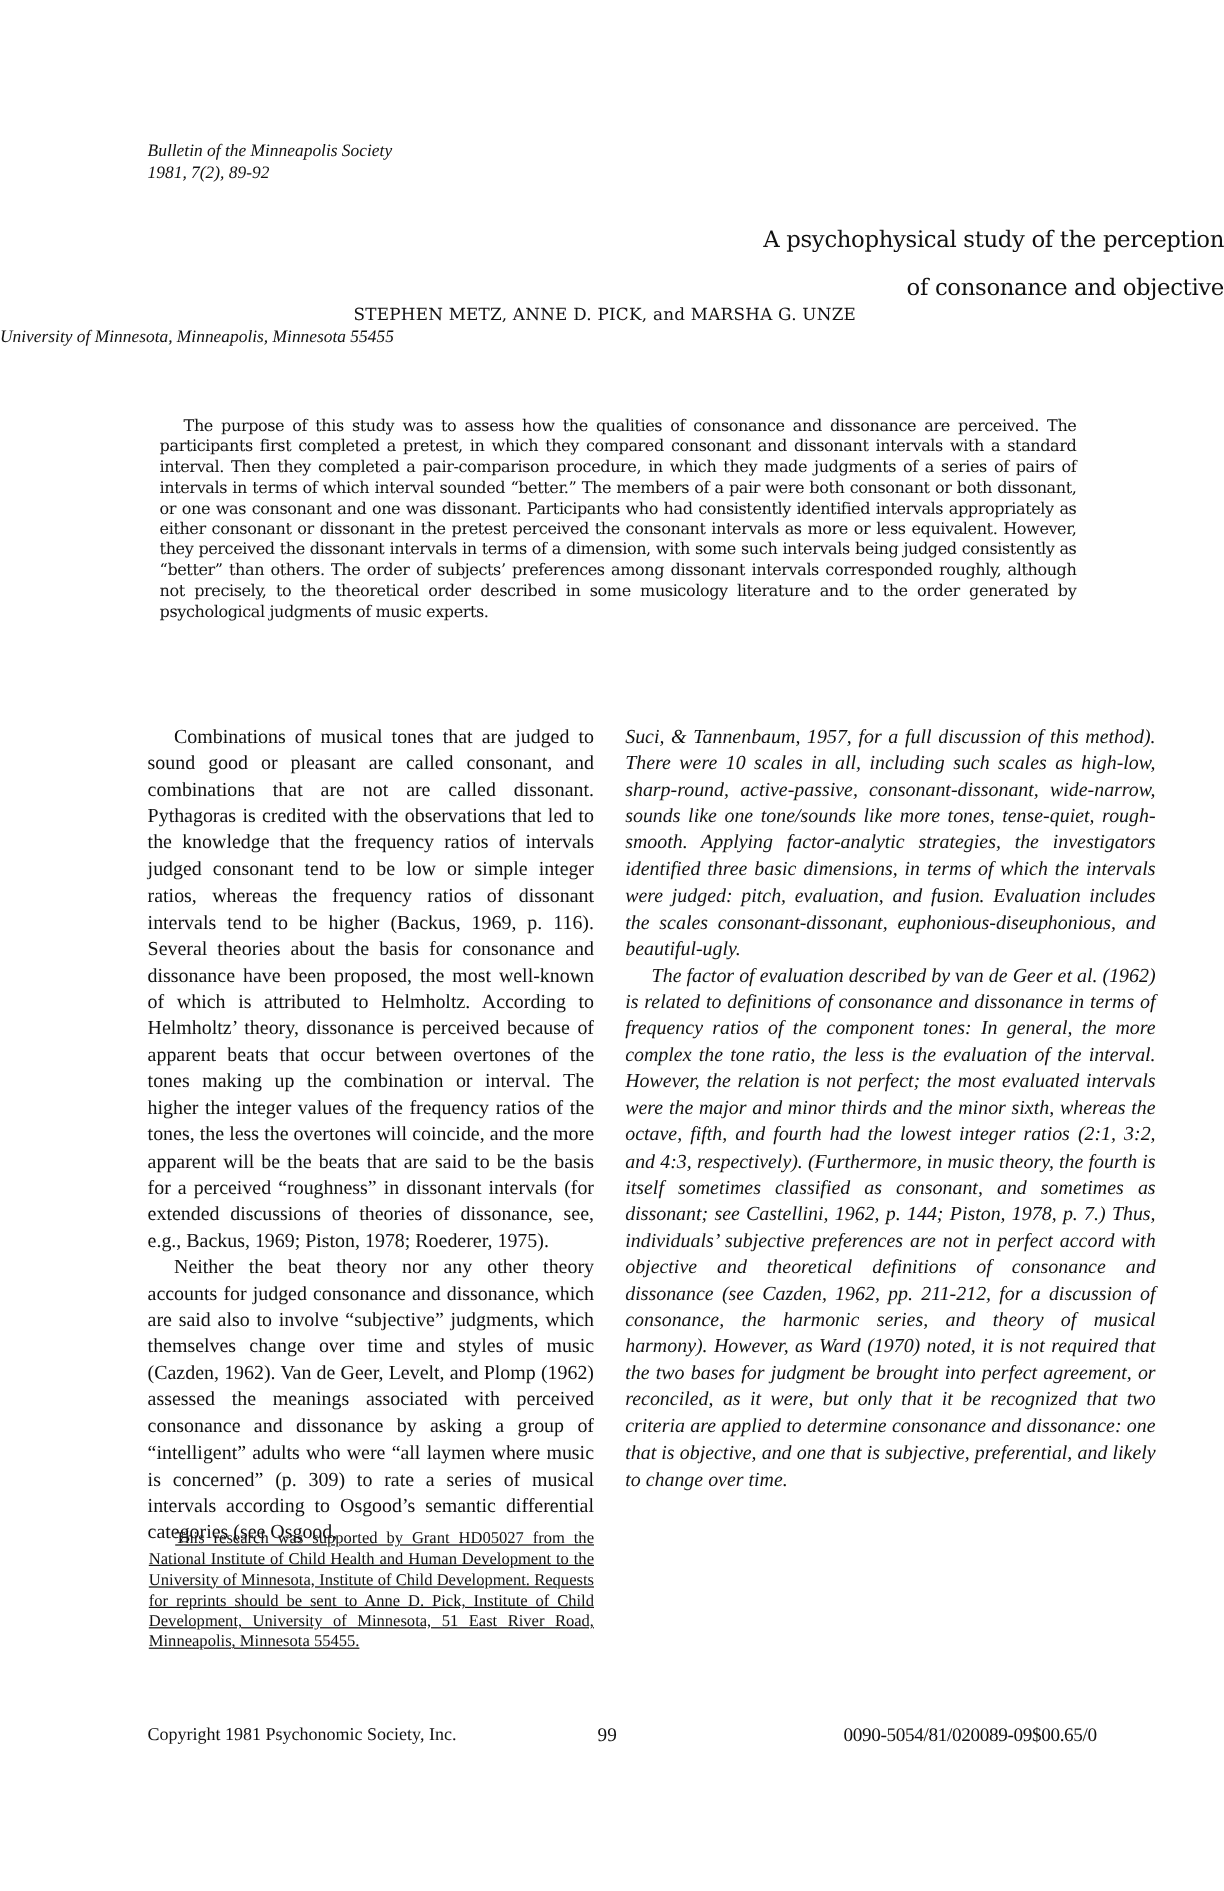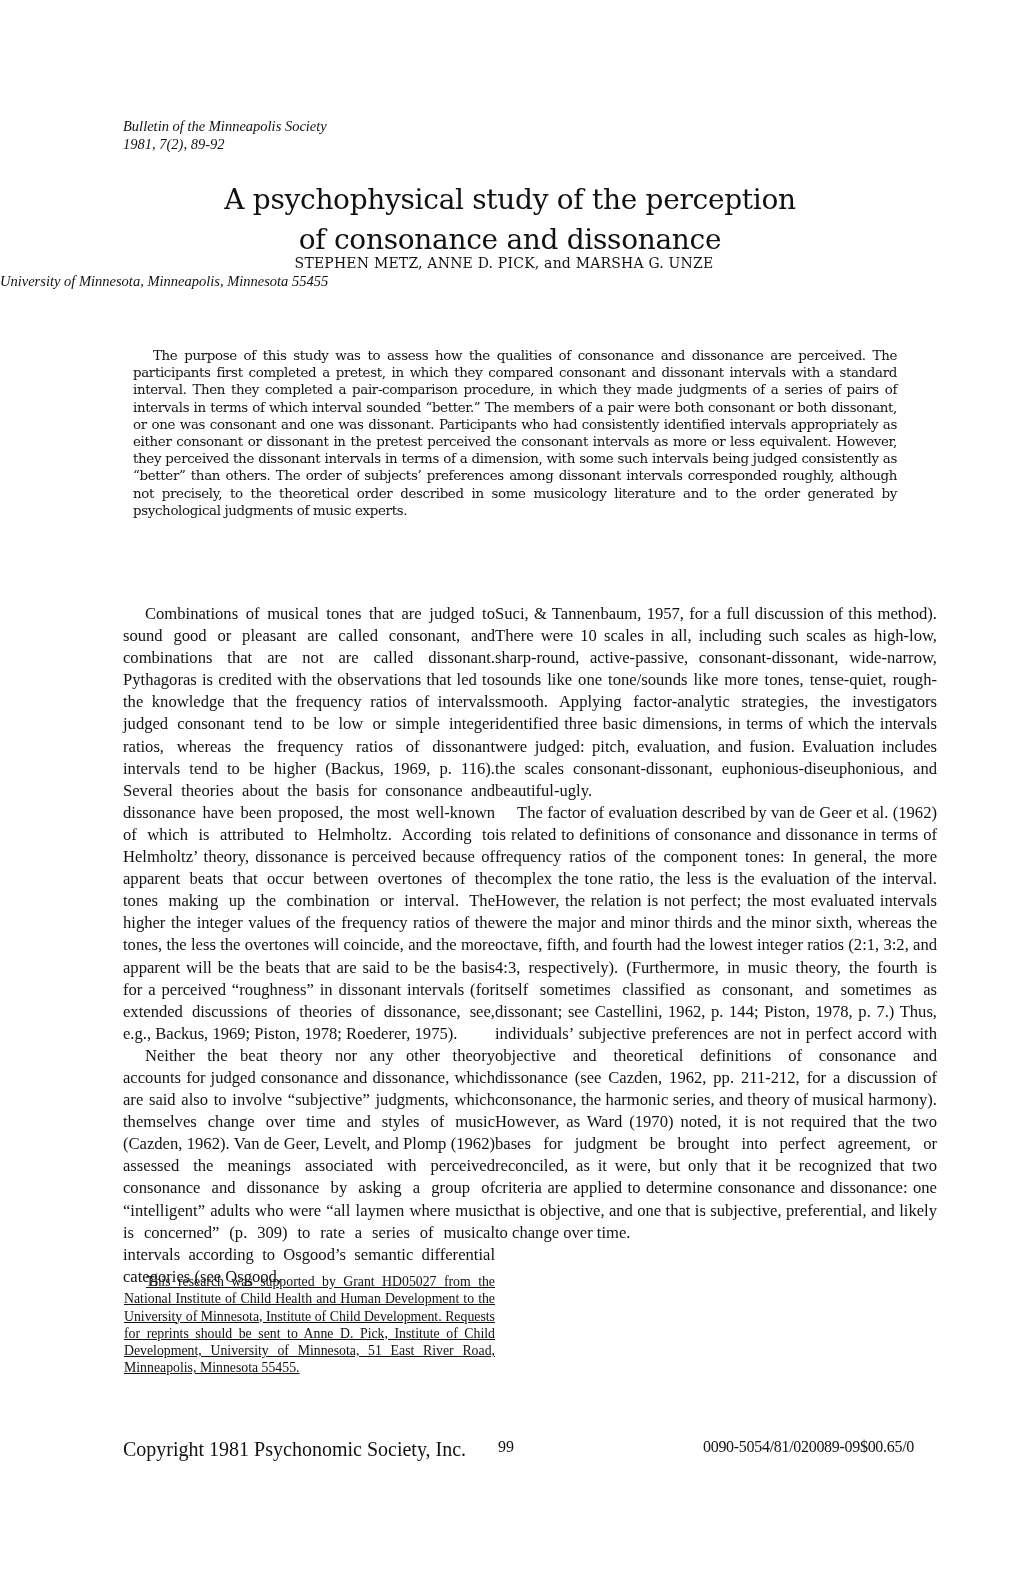"A psychophysical study of the" #title { font-size: 28px -> 19px; text-align: center -> right }
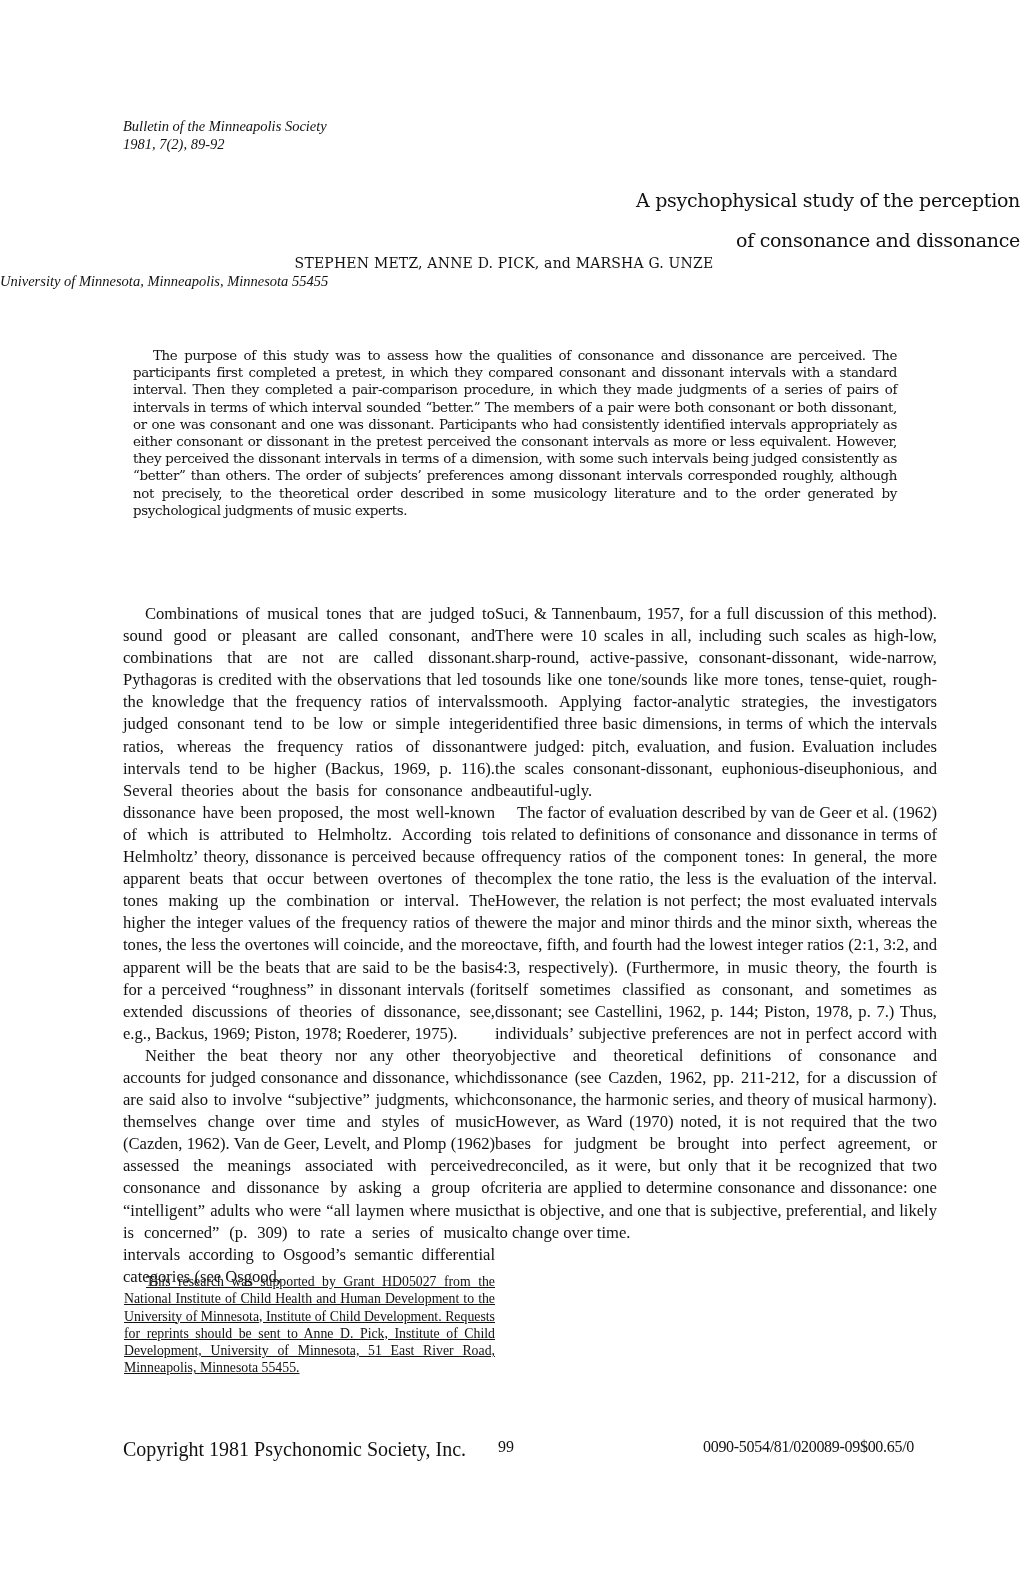"of consonance and dissonance" div { text: dissonance -> objective }
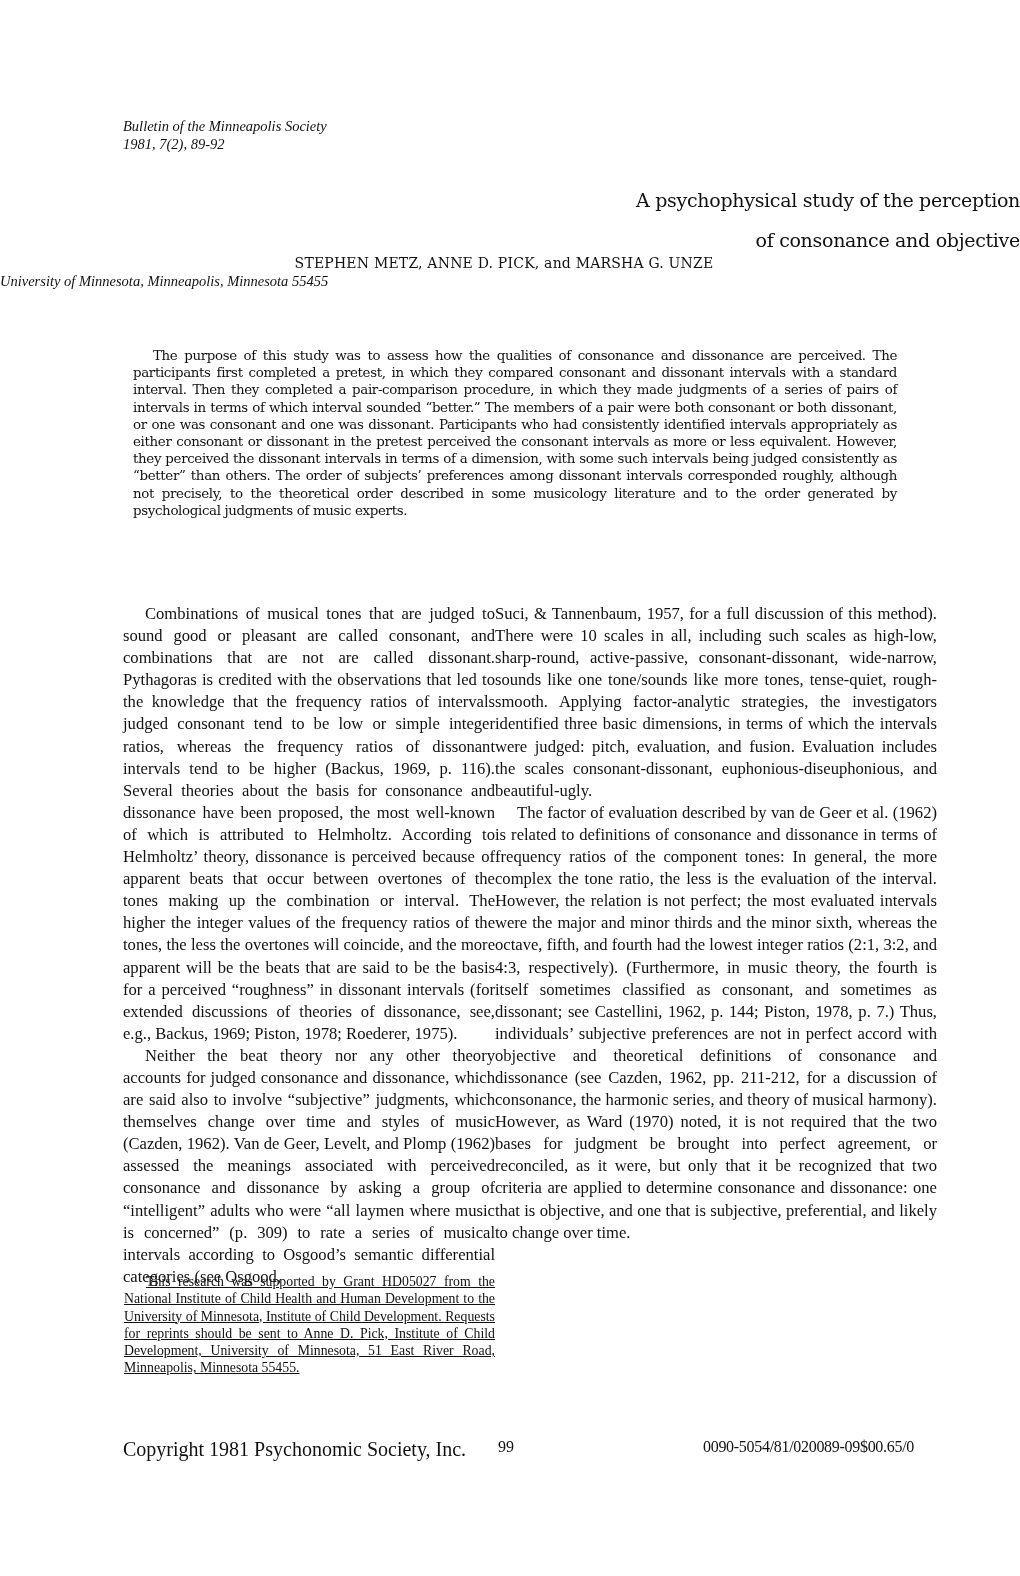"Suci, & Tannenbaum, 1957, for" #col-right { font-style: none -> italic; left: 495px -> 521px }
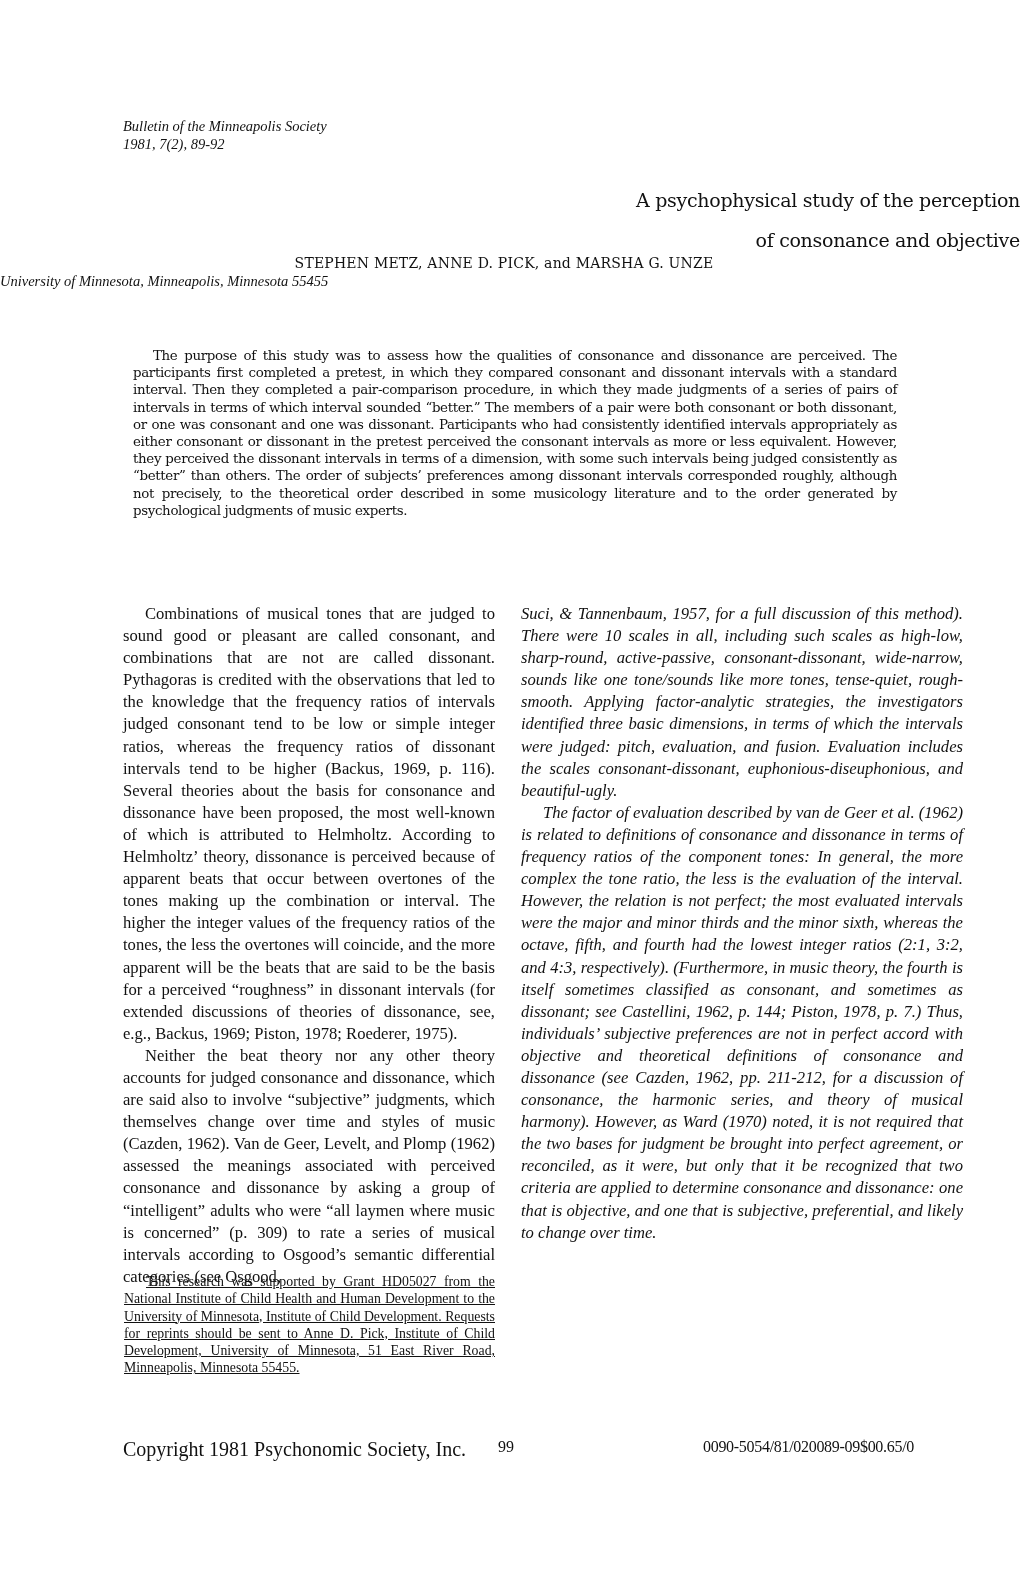"Copyright 1981 Psychonomic Society, Inc." #footer-copy { font-size: 20px -> 15px }
